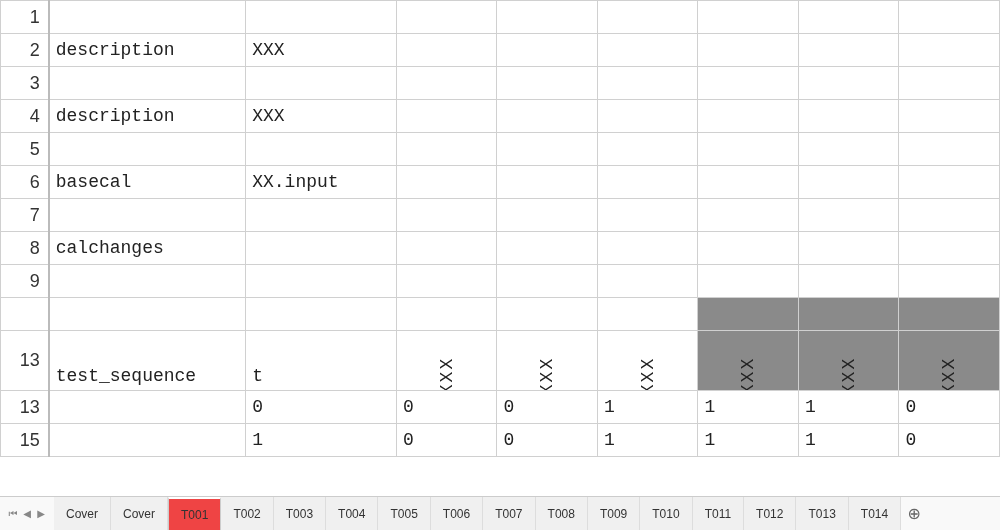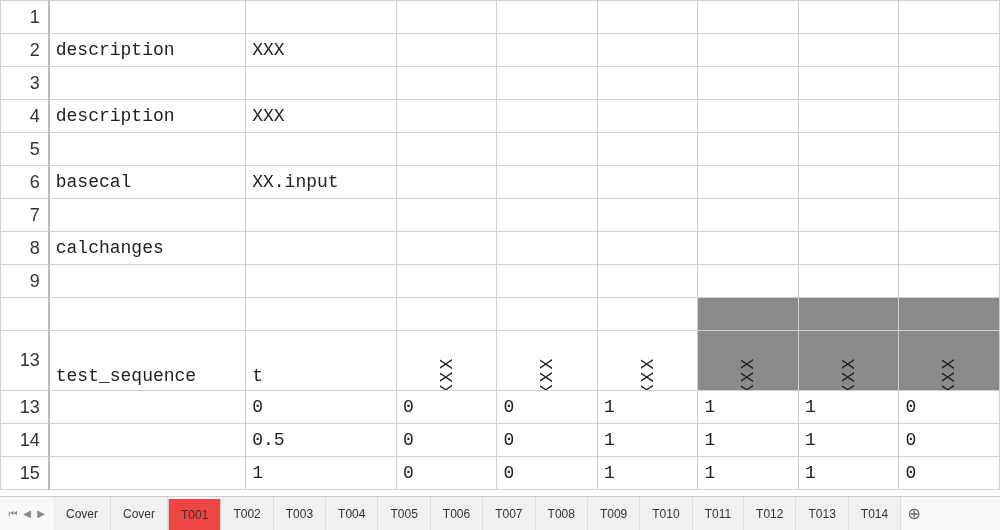"14" tr { html: <tr> <th>14</th> <td></td> <td>0.5</td> <td>0</td> <td>0</td> <td>1</td> <td>1</td> <td>1</td> <td>0</td> </tr> -> none }
